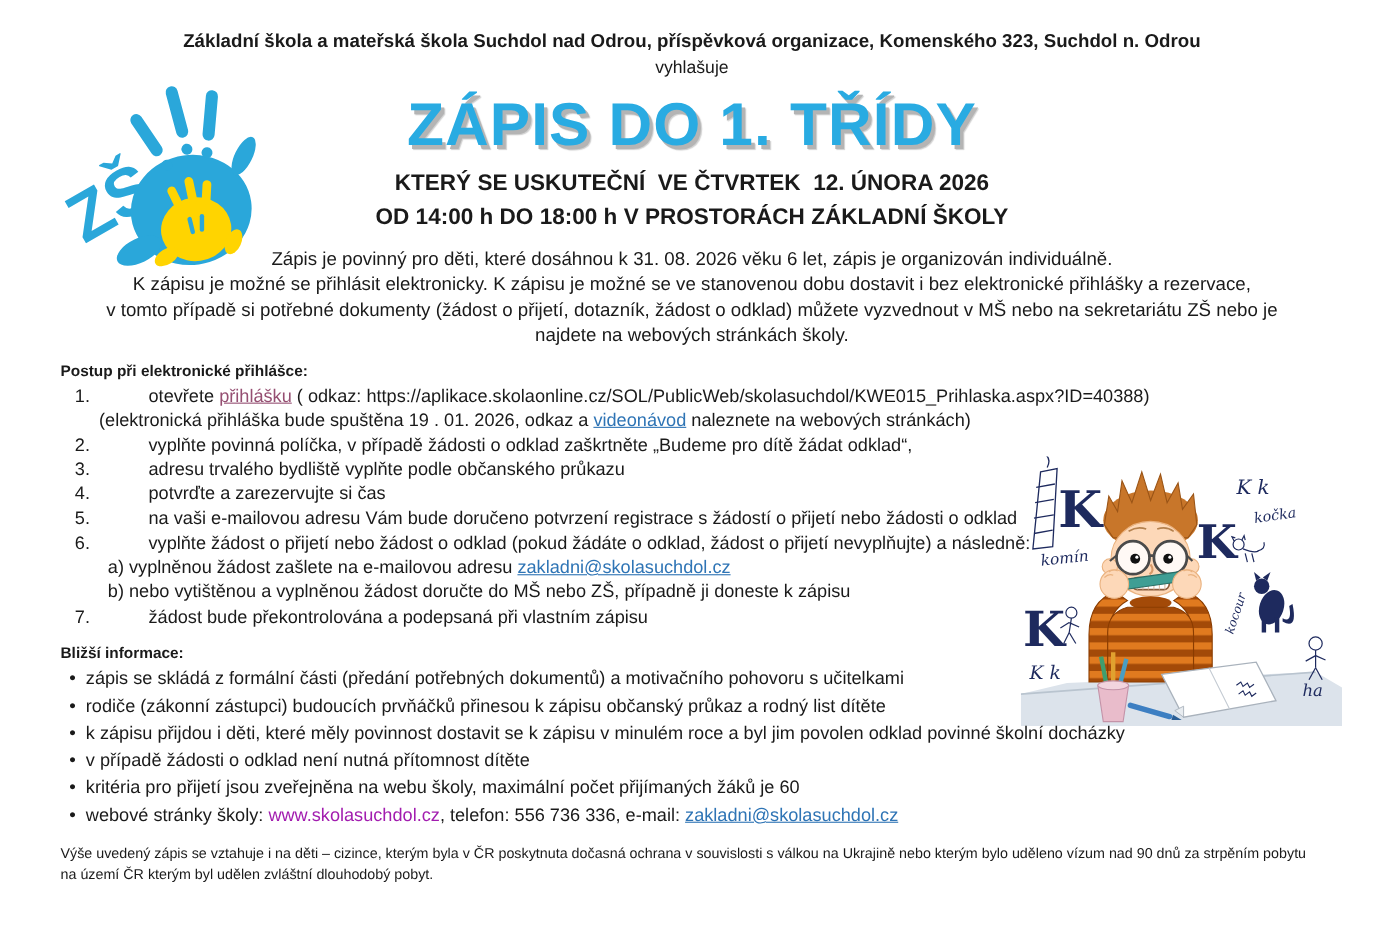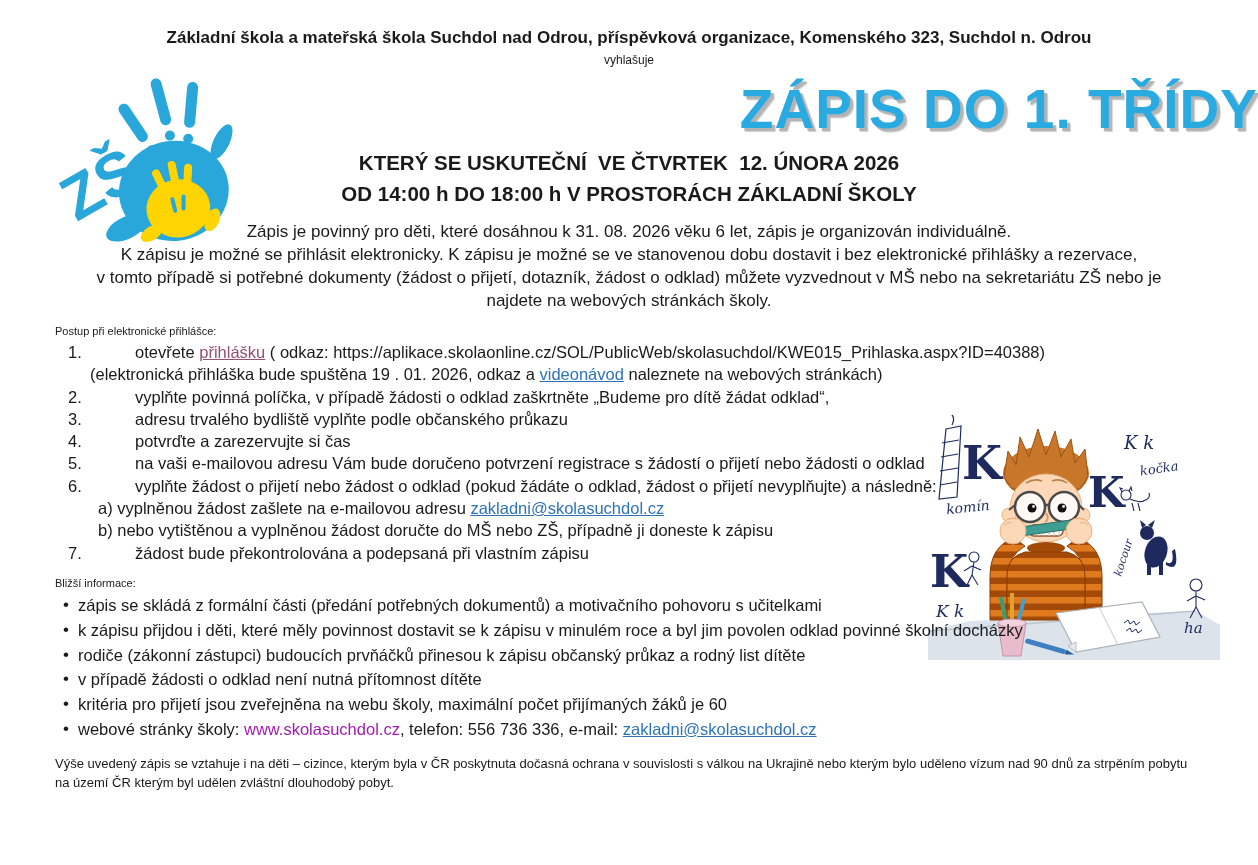"vyhlašuje" .header .line2 { font-size: 12px -> 16px }
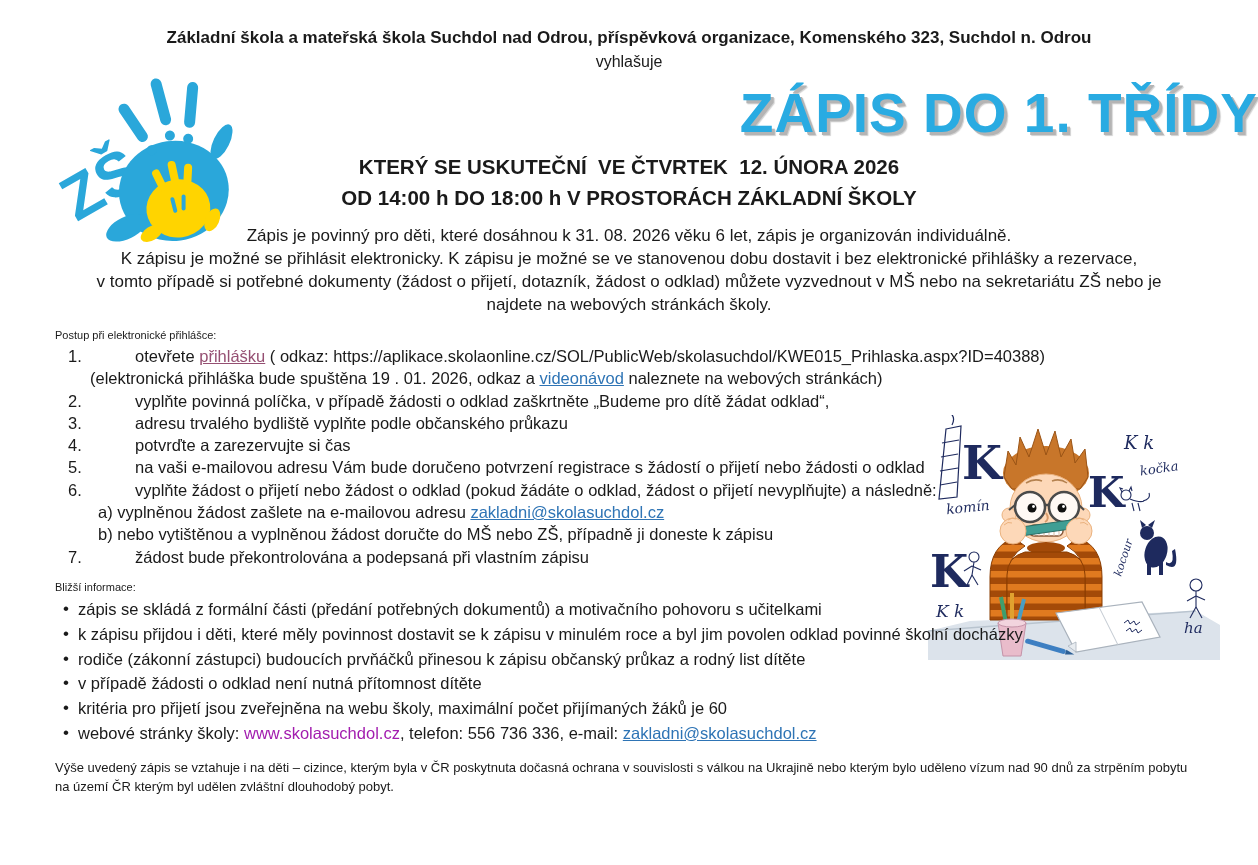"ZÁPIS DO 1. TŘÍDY" .title { text-align: right -> center }
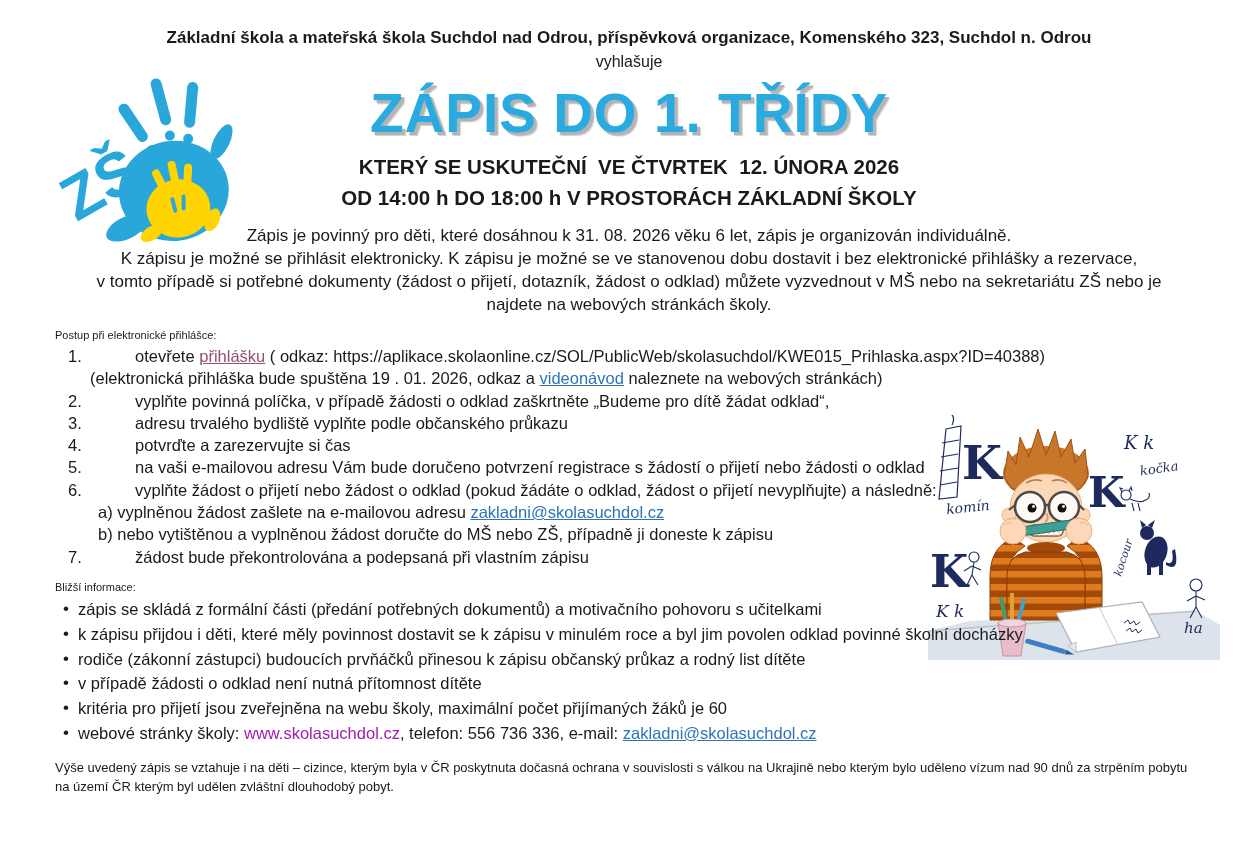"Postup při elektronické přihlášce:" .sec-heading { font-size: 11px -> 14px; font-weight: normal -> bold }
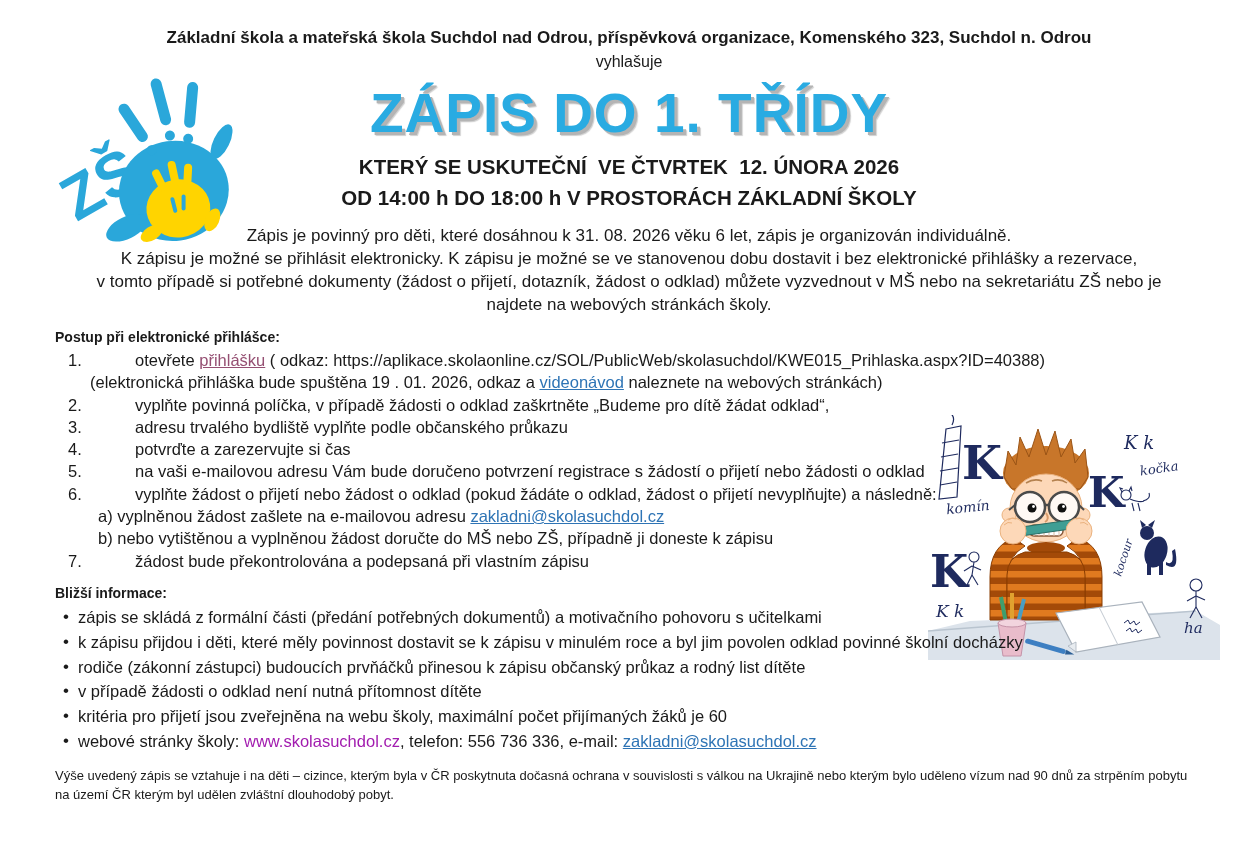"k zápisu přijdou i děti," div.bullet { order: before "rodiče (zákonní zástupci) budoucích" -> after "rodiče (zákonní zástupci) budoucích" }
